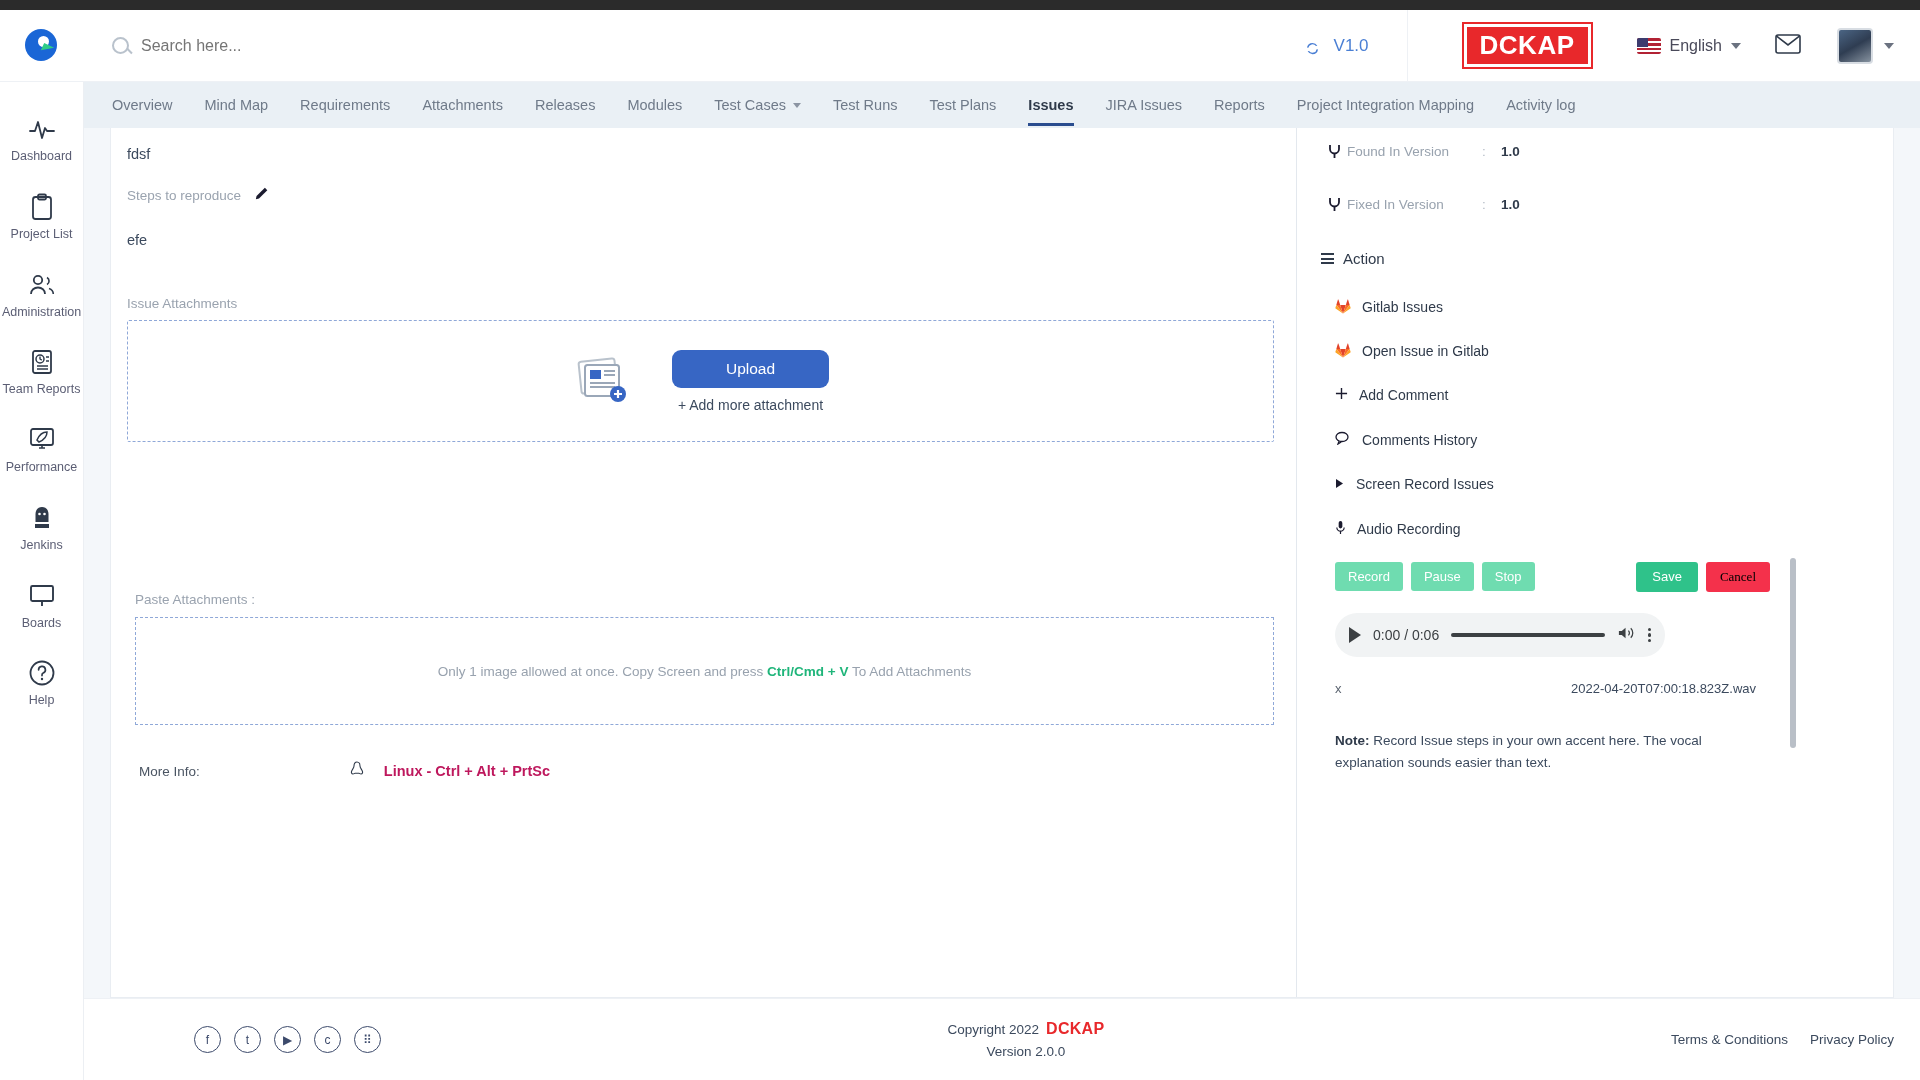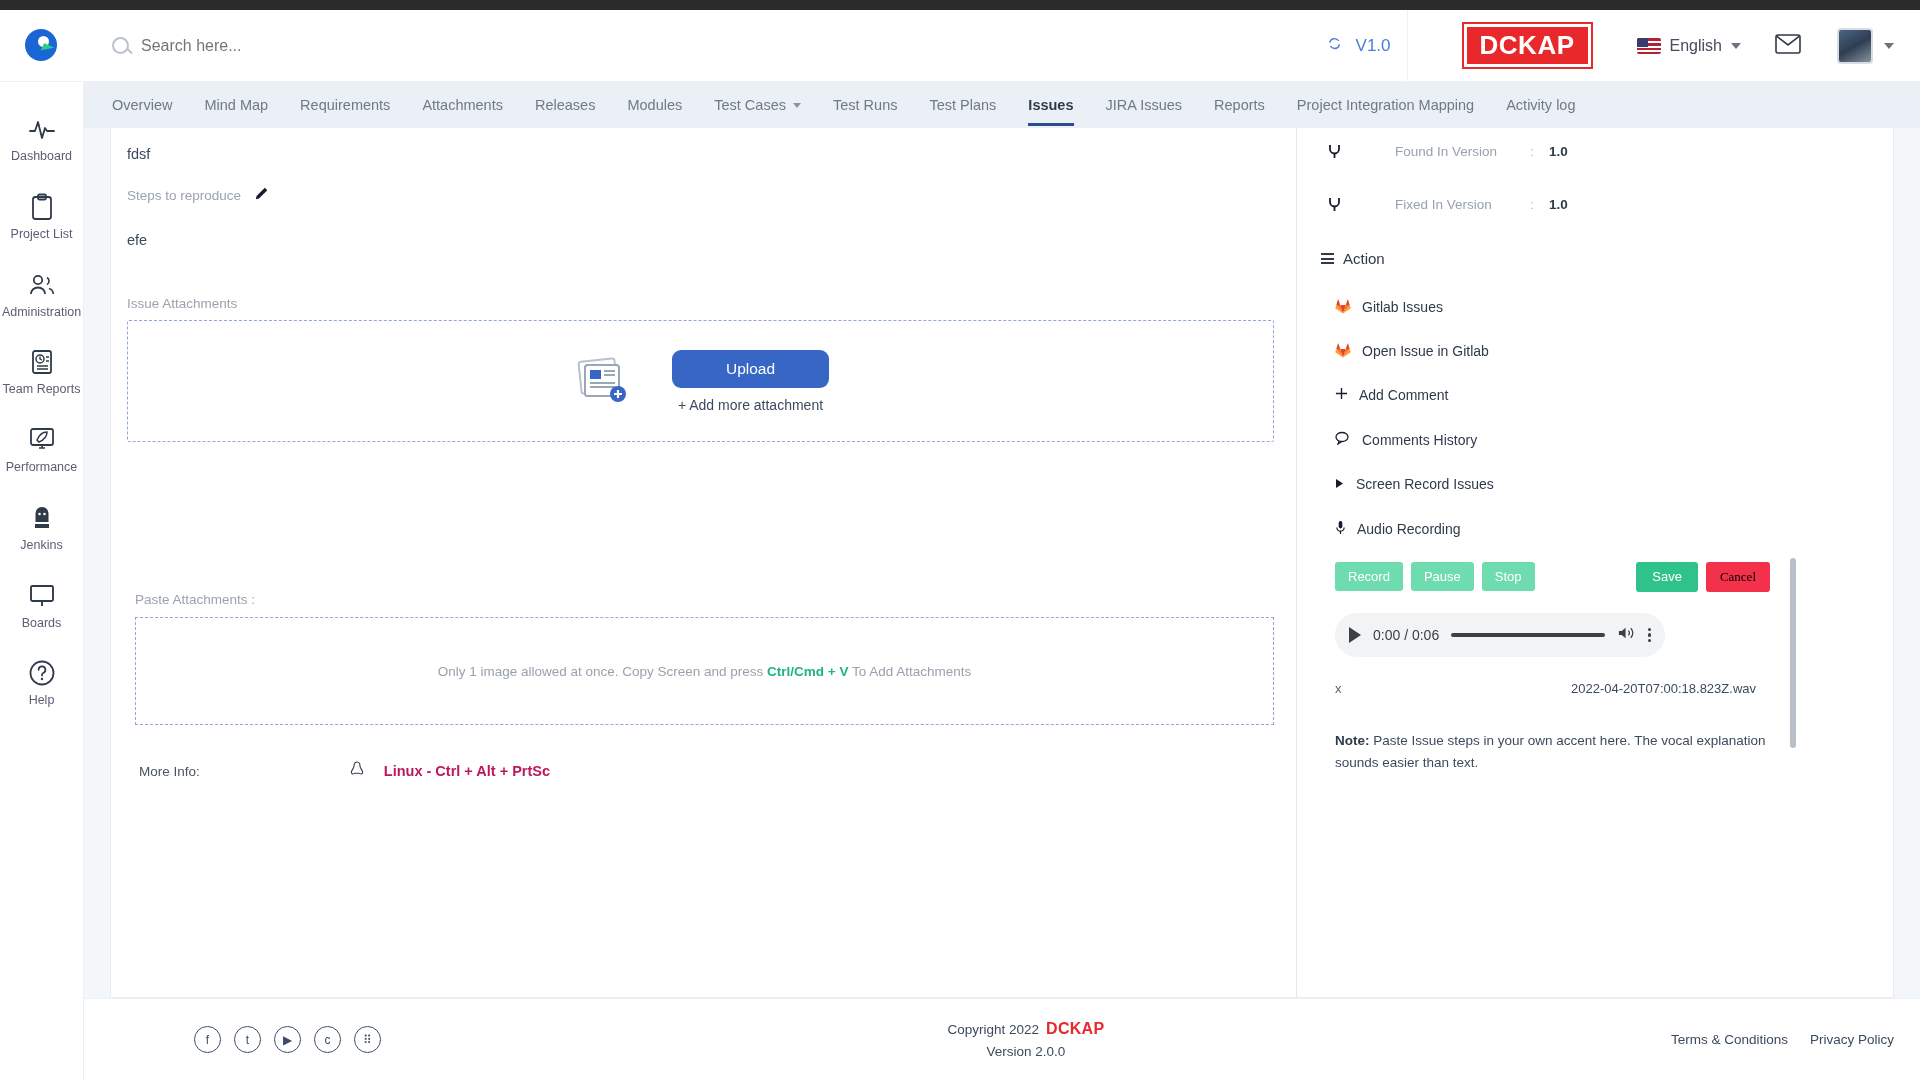"V1.0" .version-tag { align-items: flex-start -> flex-end; margin-right: 16px -> 38px }
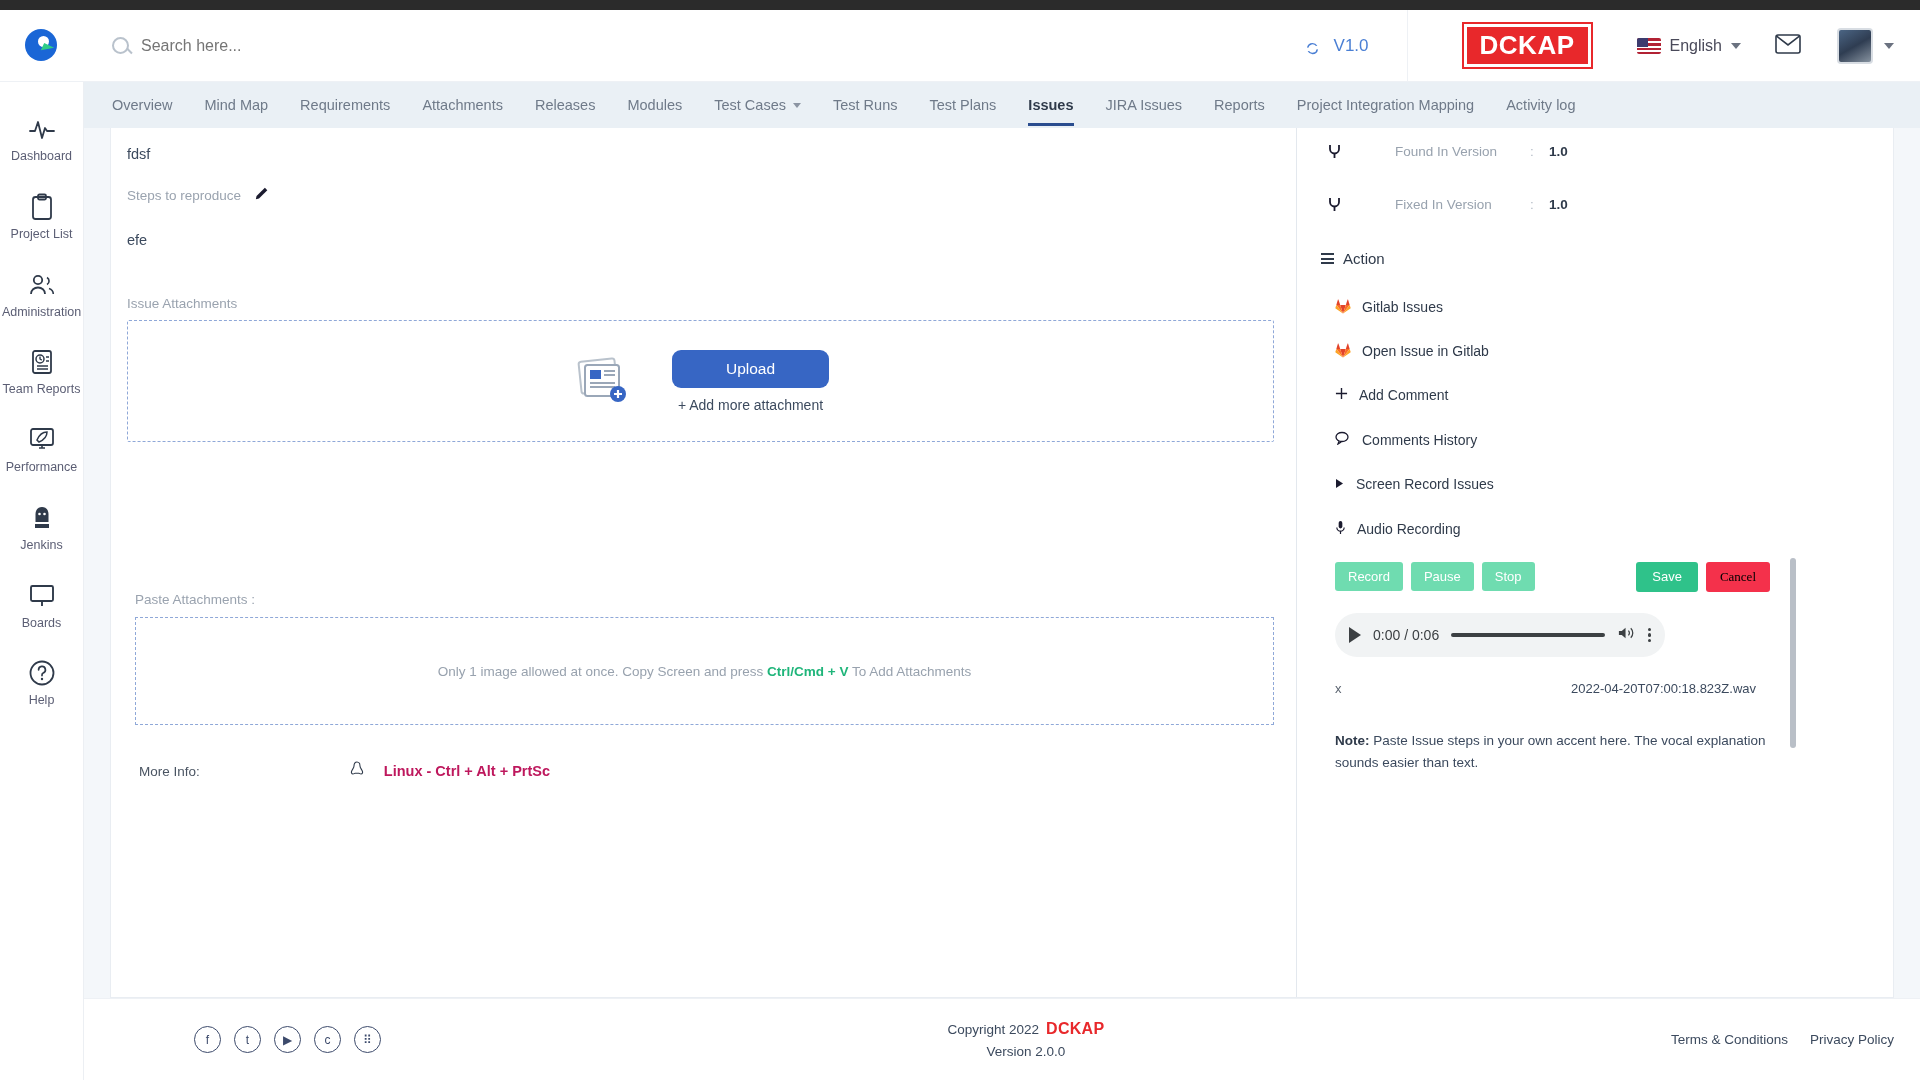"Found In Version" .ver-name { margin-left: 48px -> none }
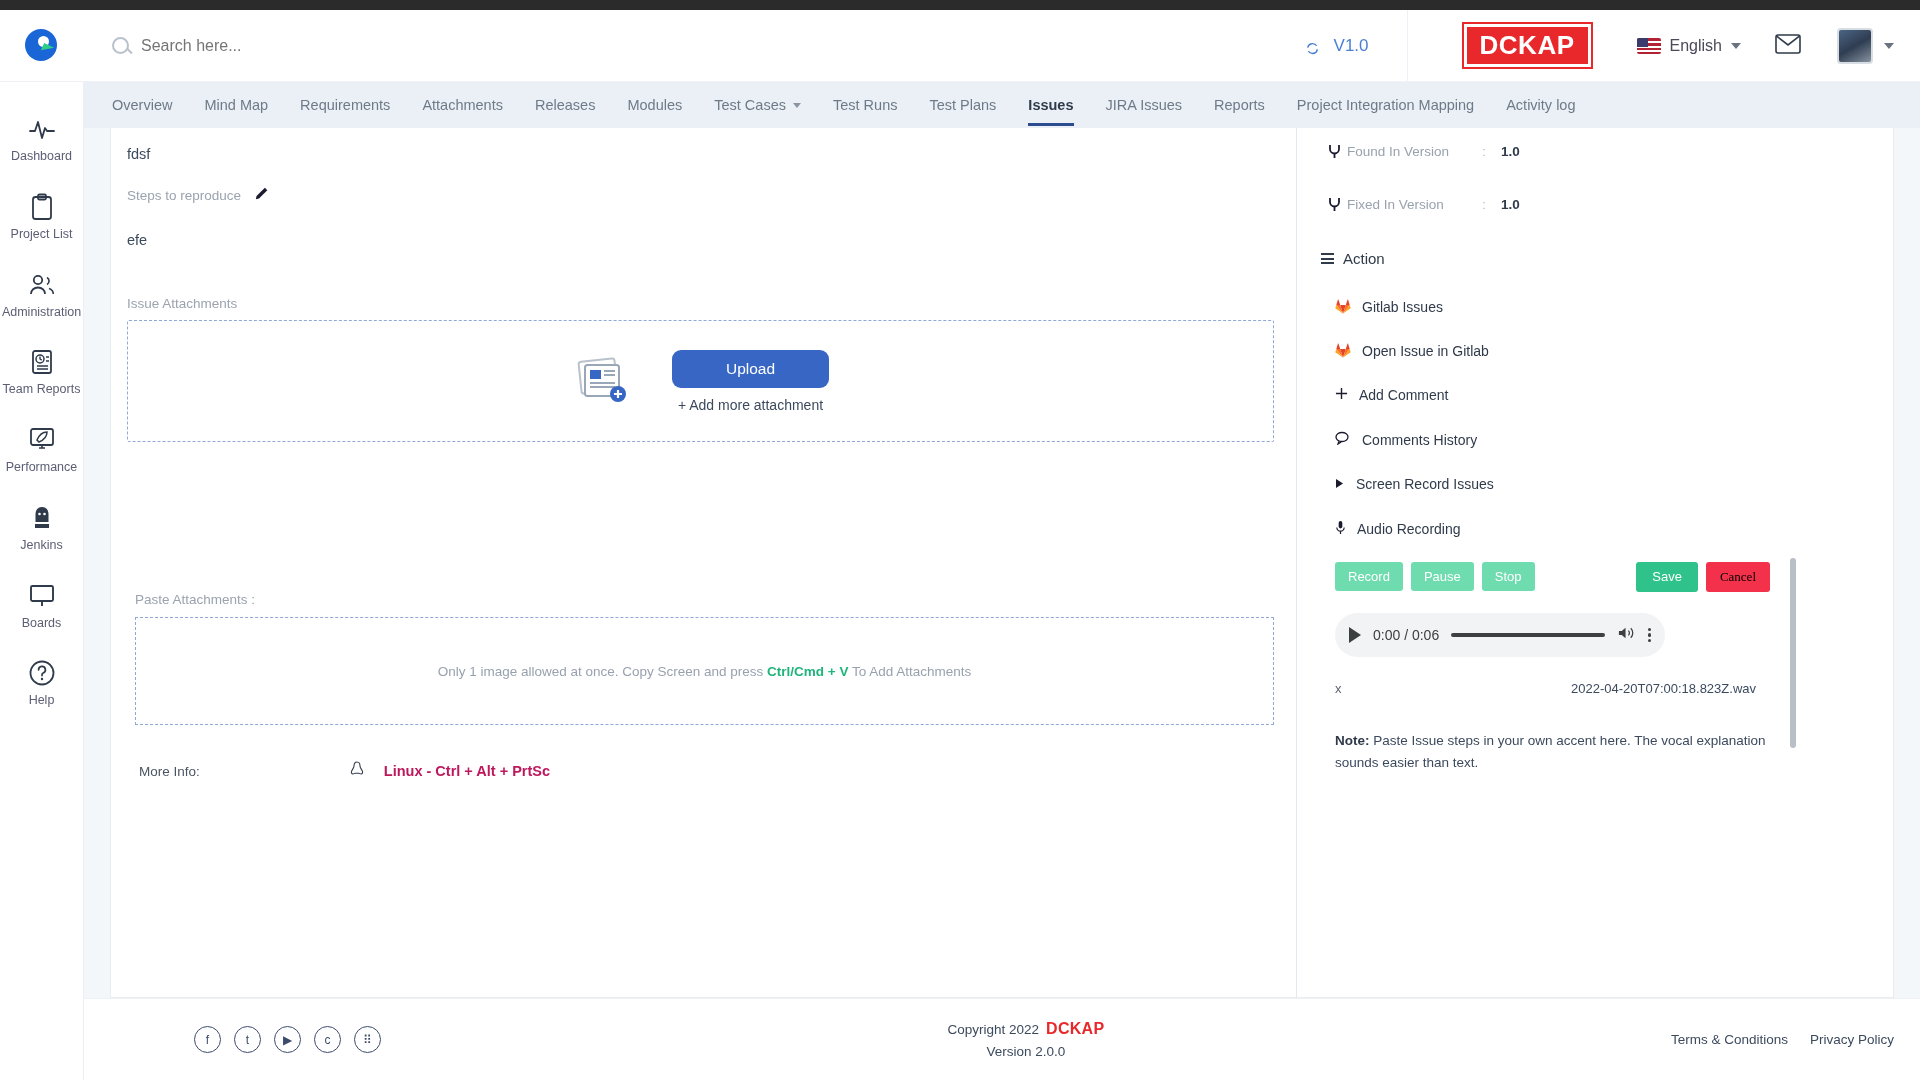"Paste Issue steps in your" span { text: Paste -> Record }
